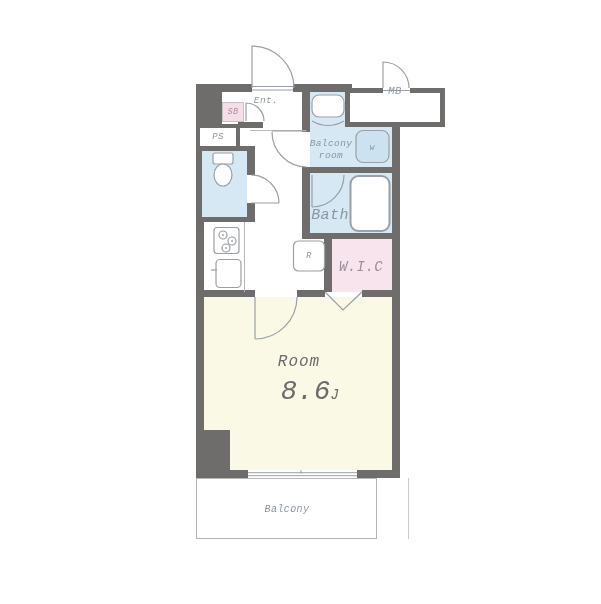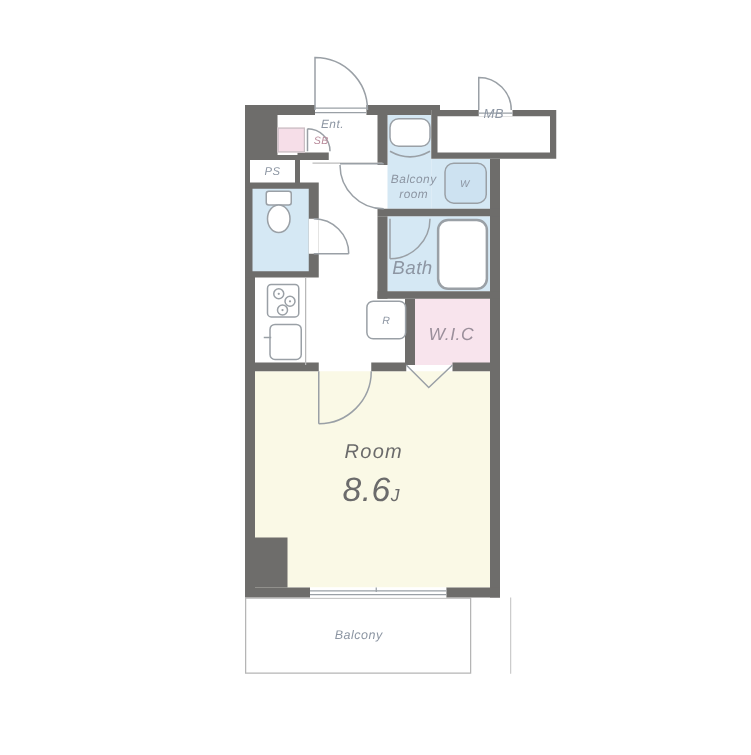"Ent." .stage { font-family: Liberation Sans, sans-serif -> Liberation Mono, monospace }
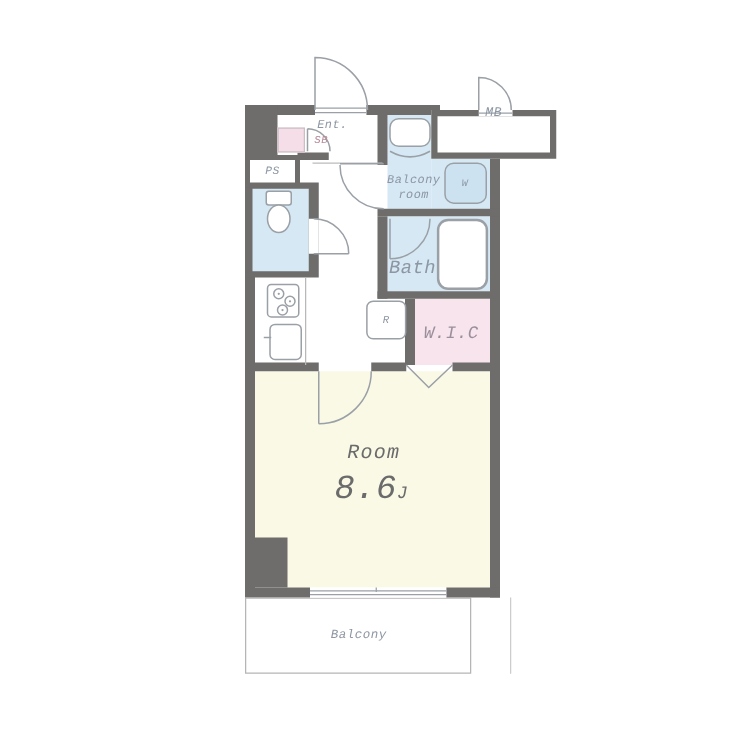"SB" .lbl-sb { margin-left: 24px -> none }
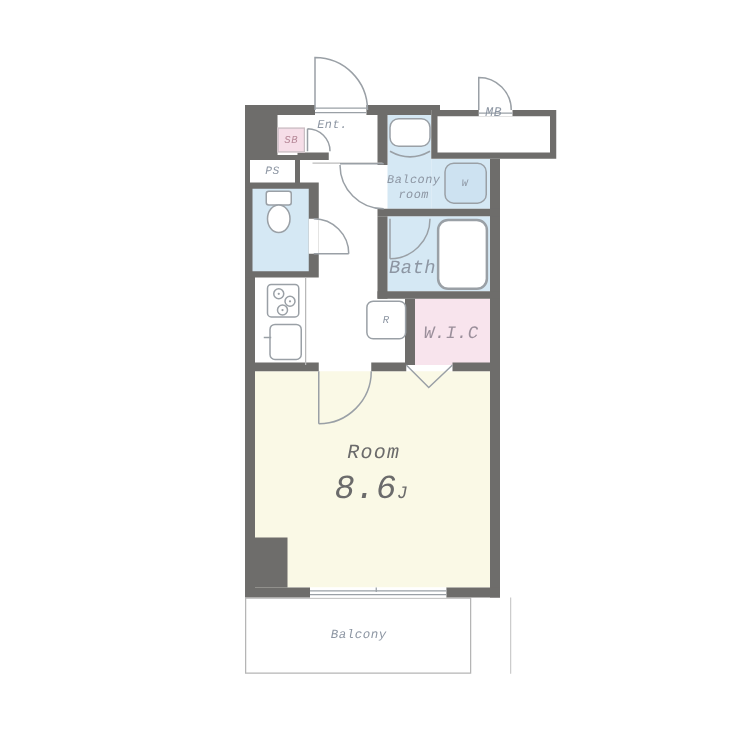"8.6J" .lbl-size { left: 297px -> 310px }
